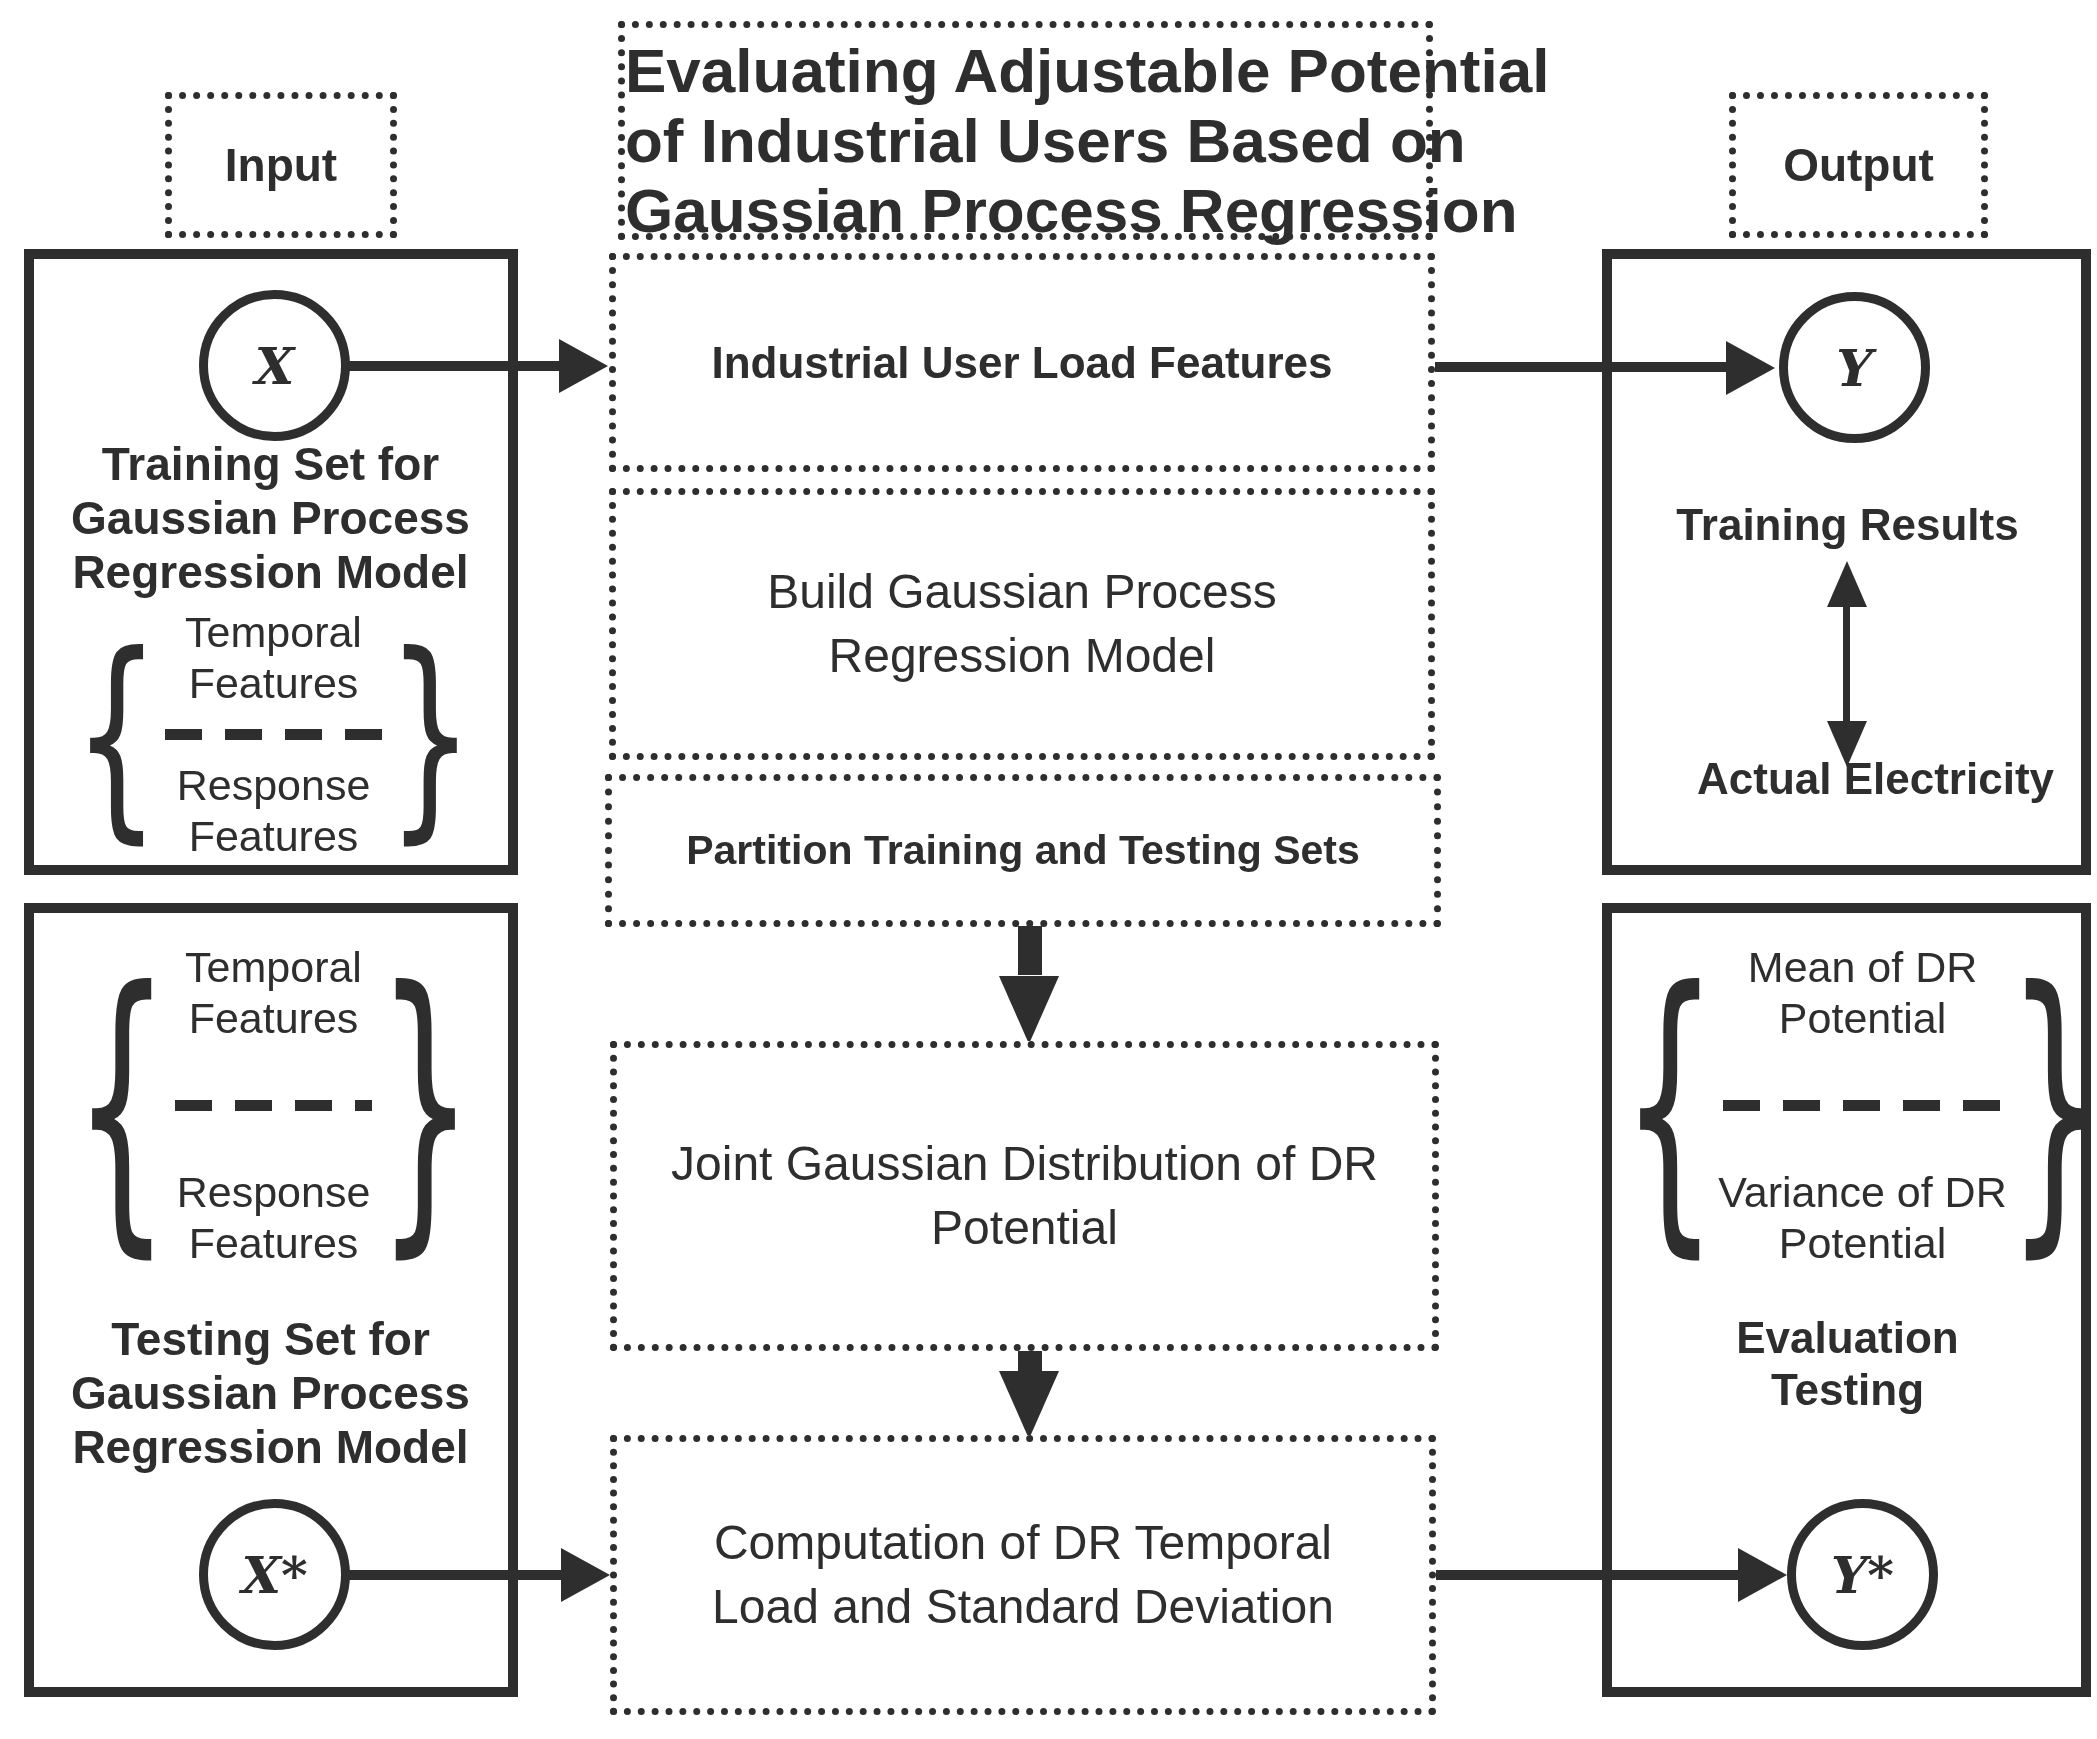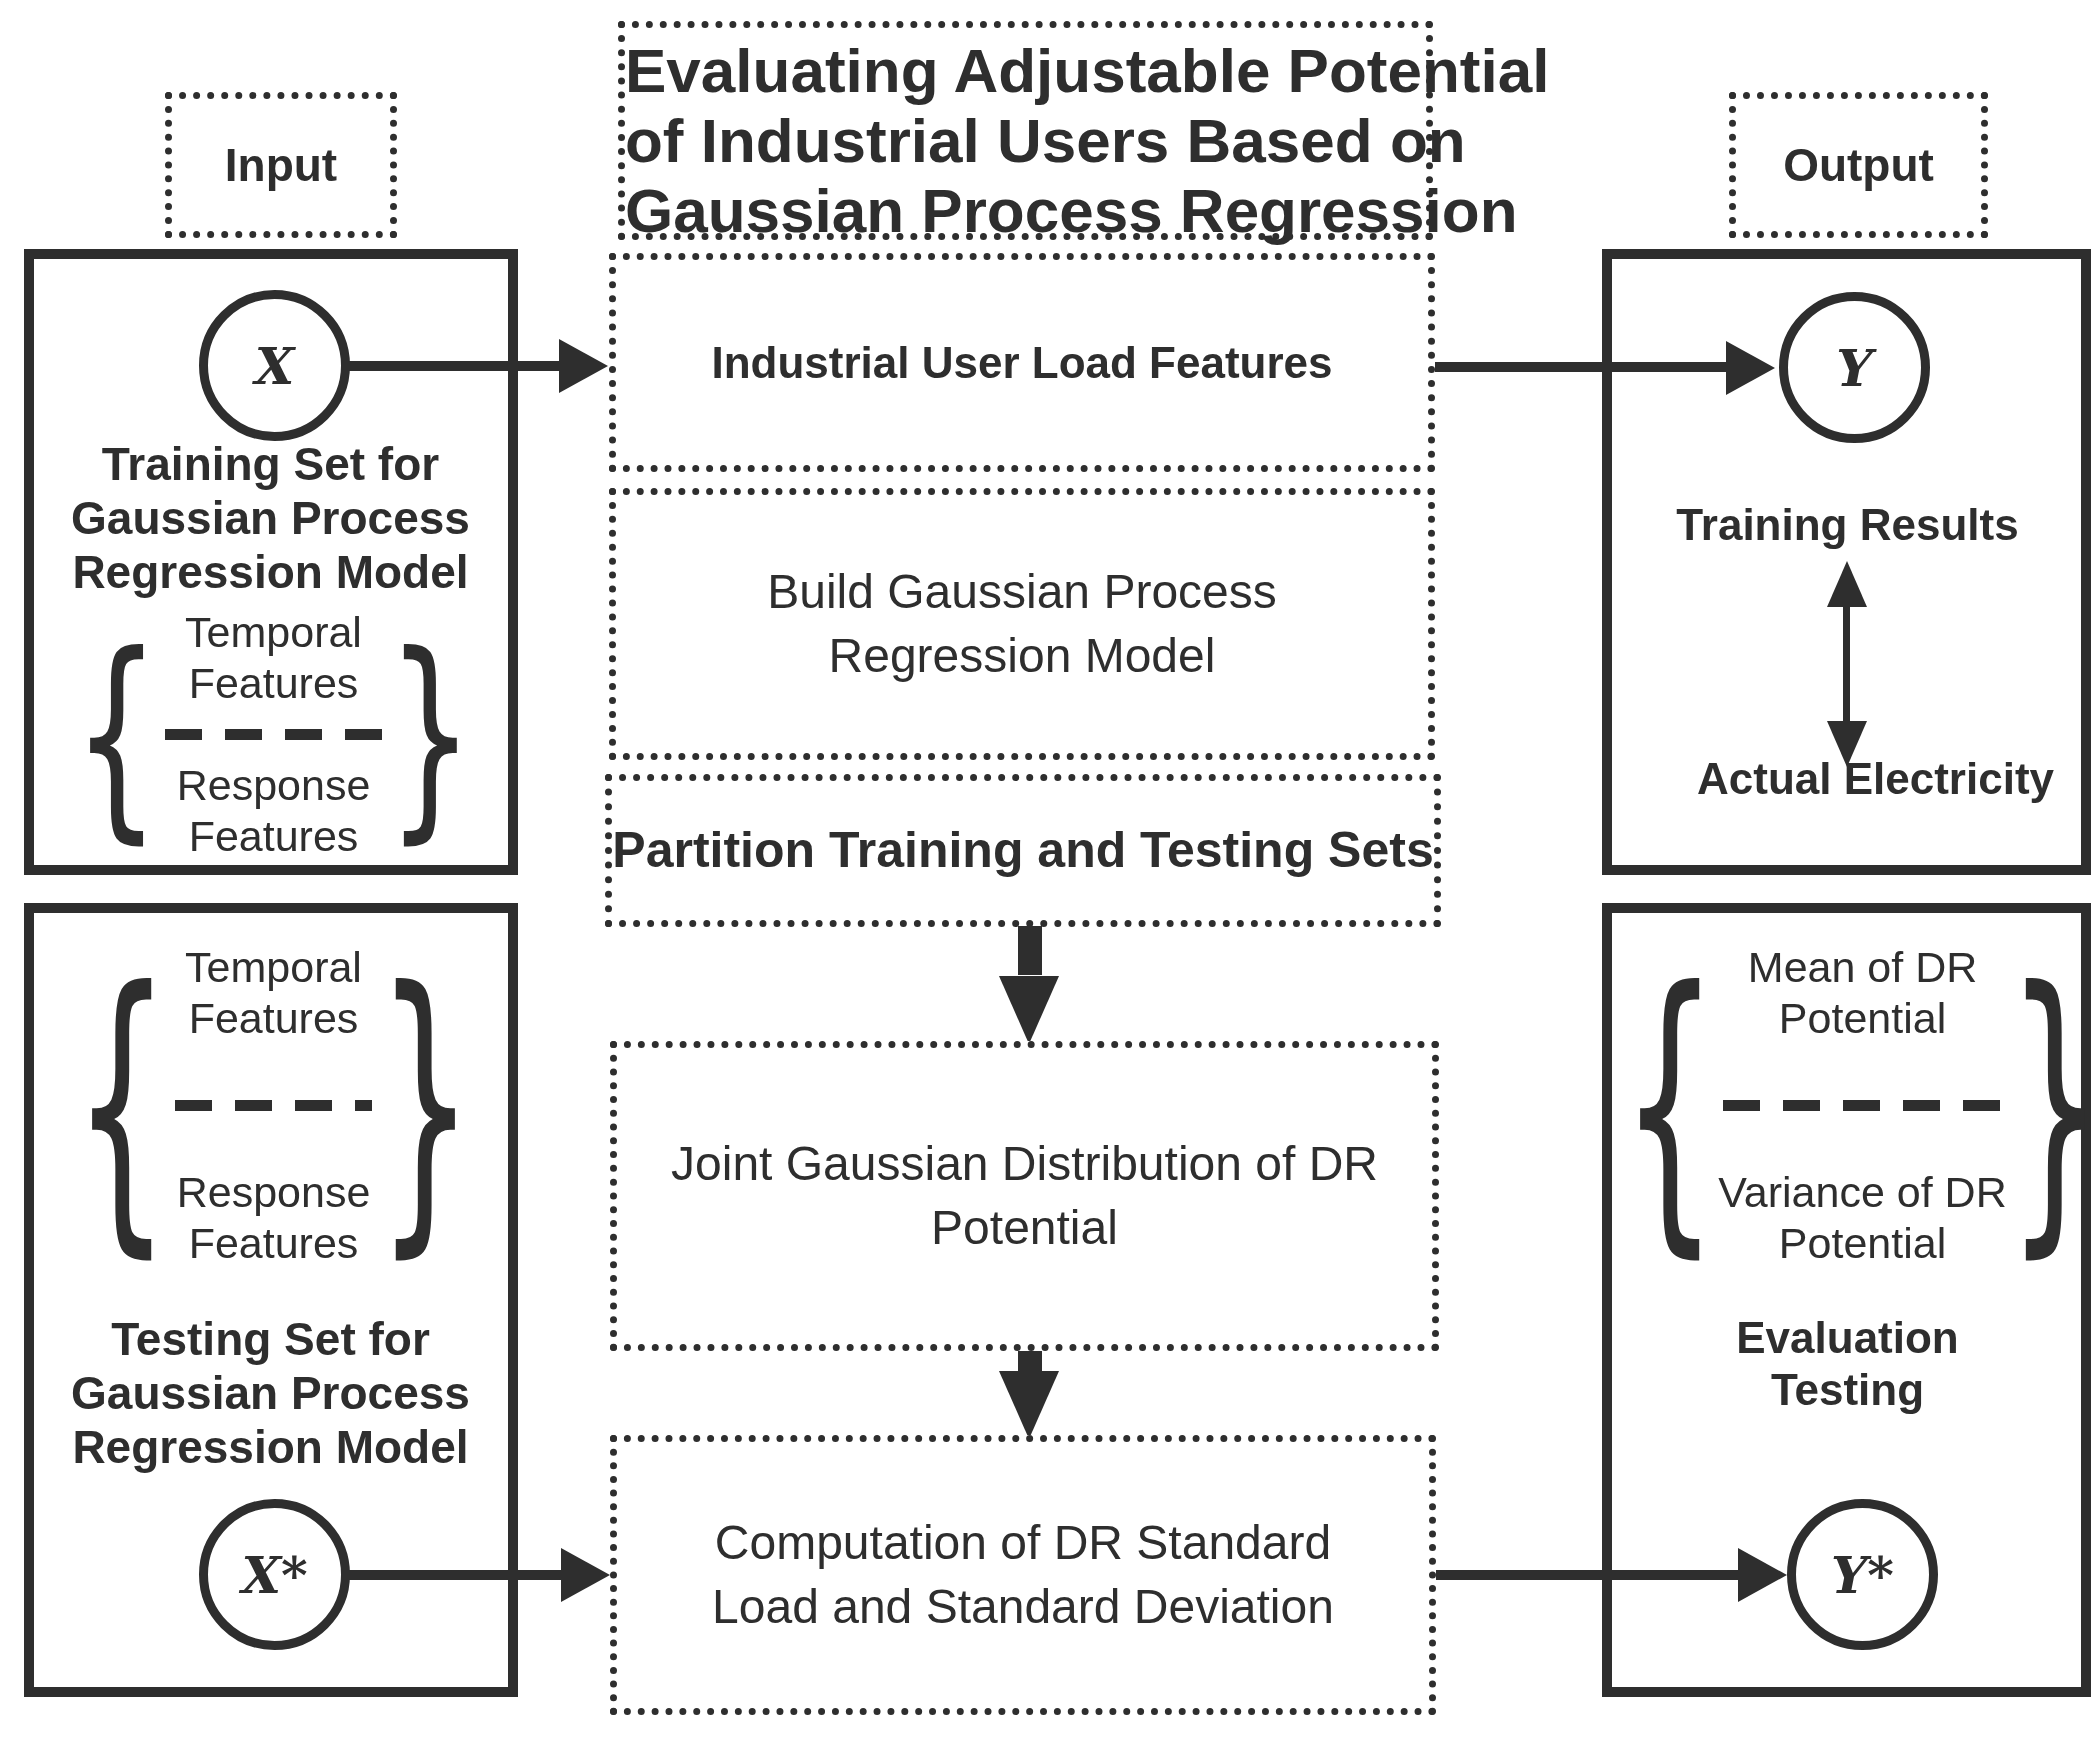"Partition Training and Testing Sets" .mid-label-sm { font-size: 50px -> 41px }
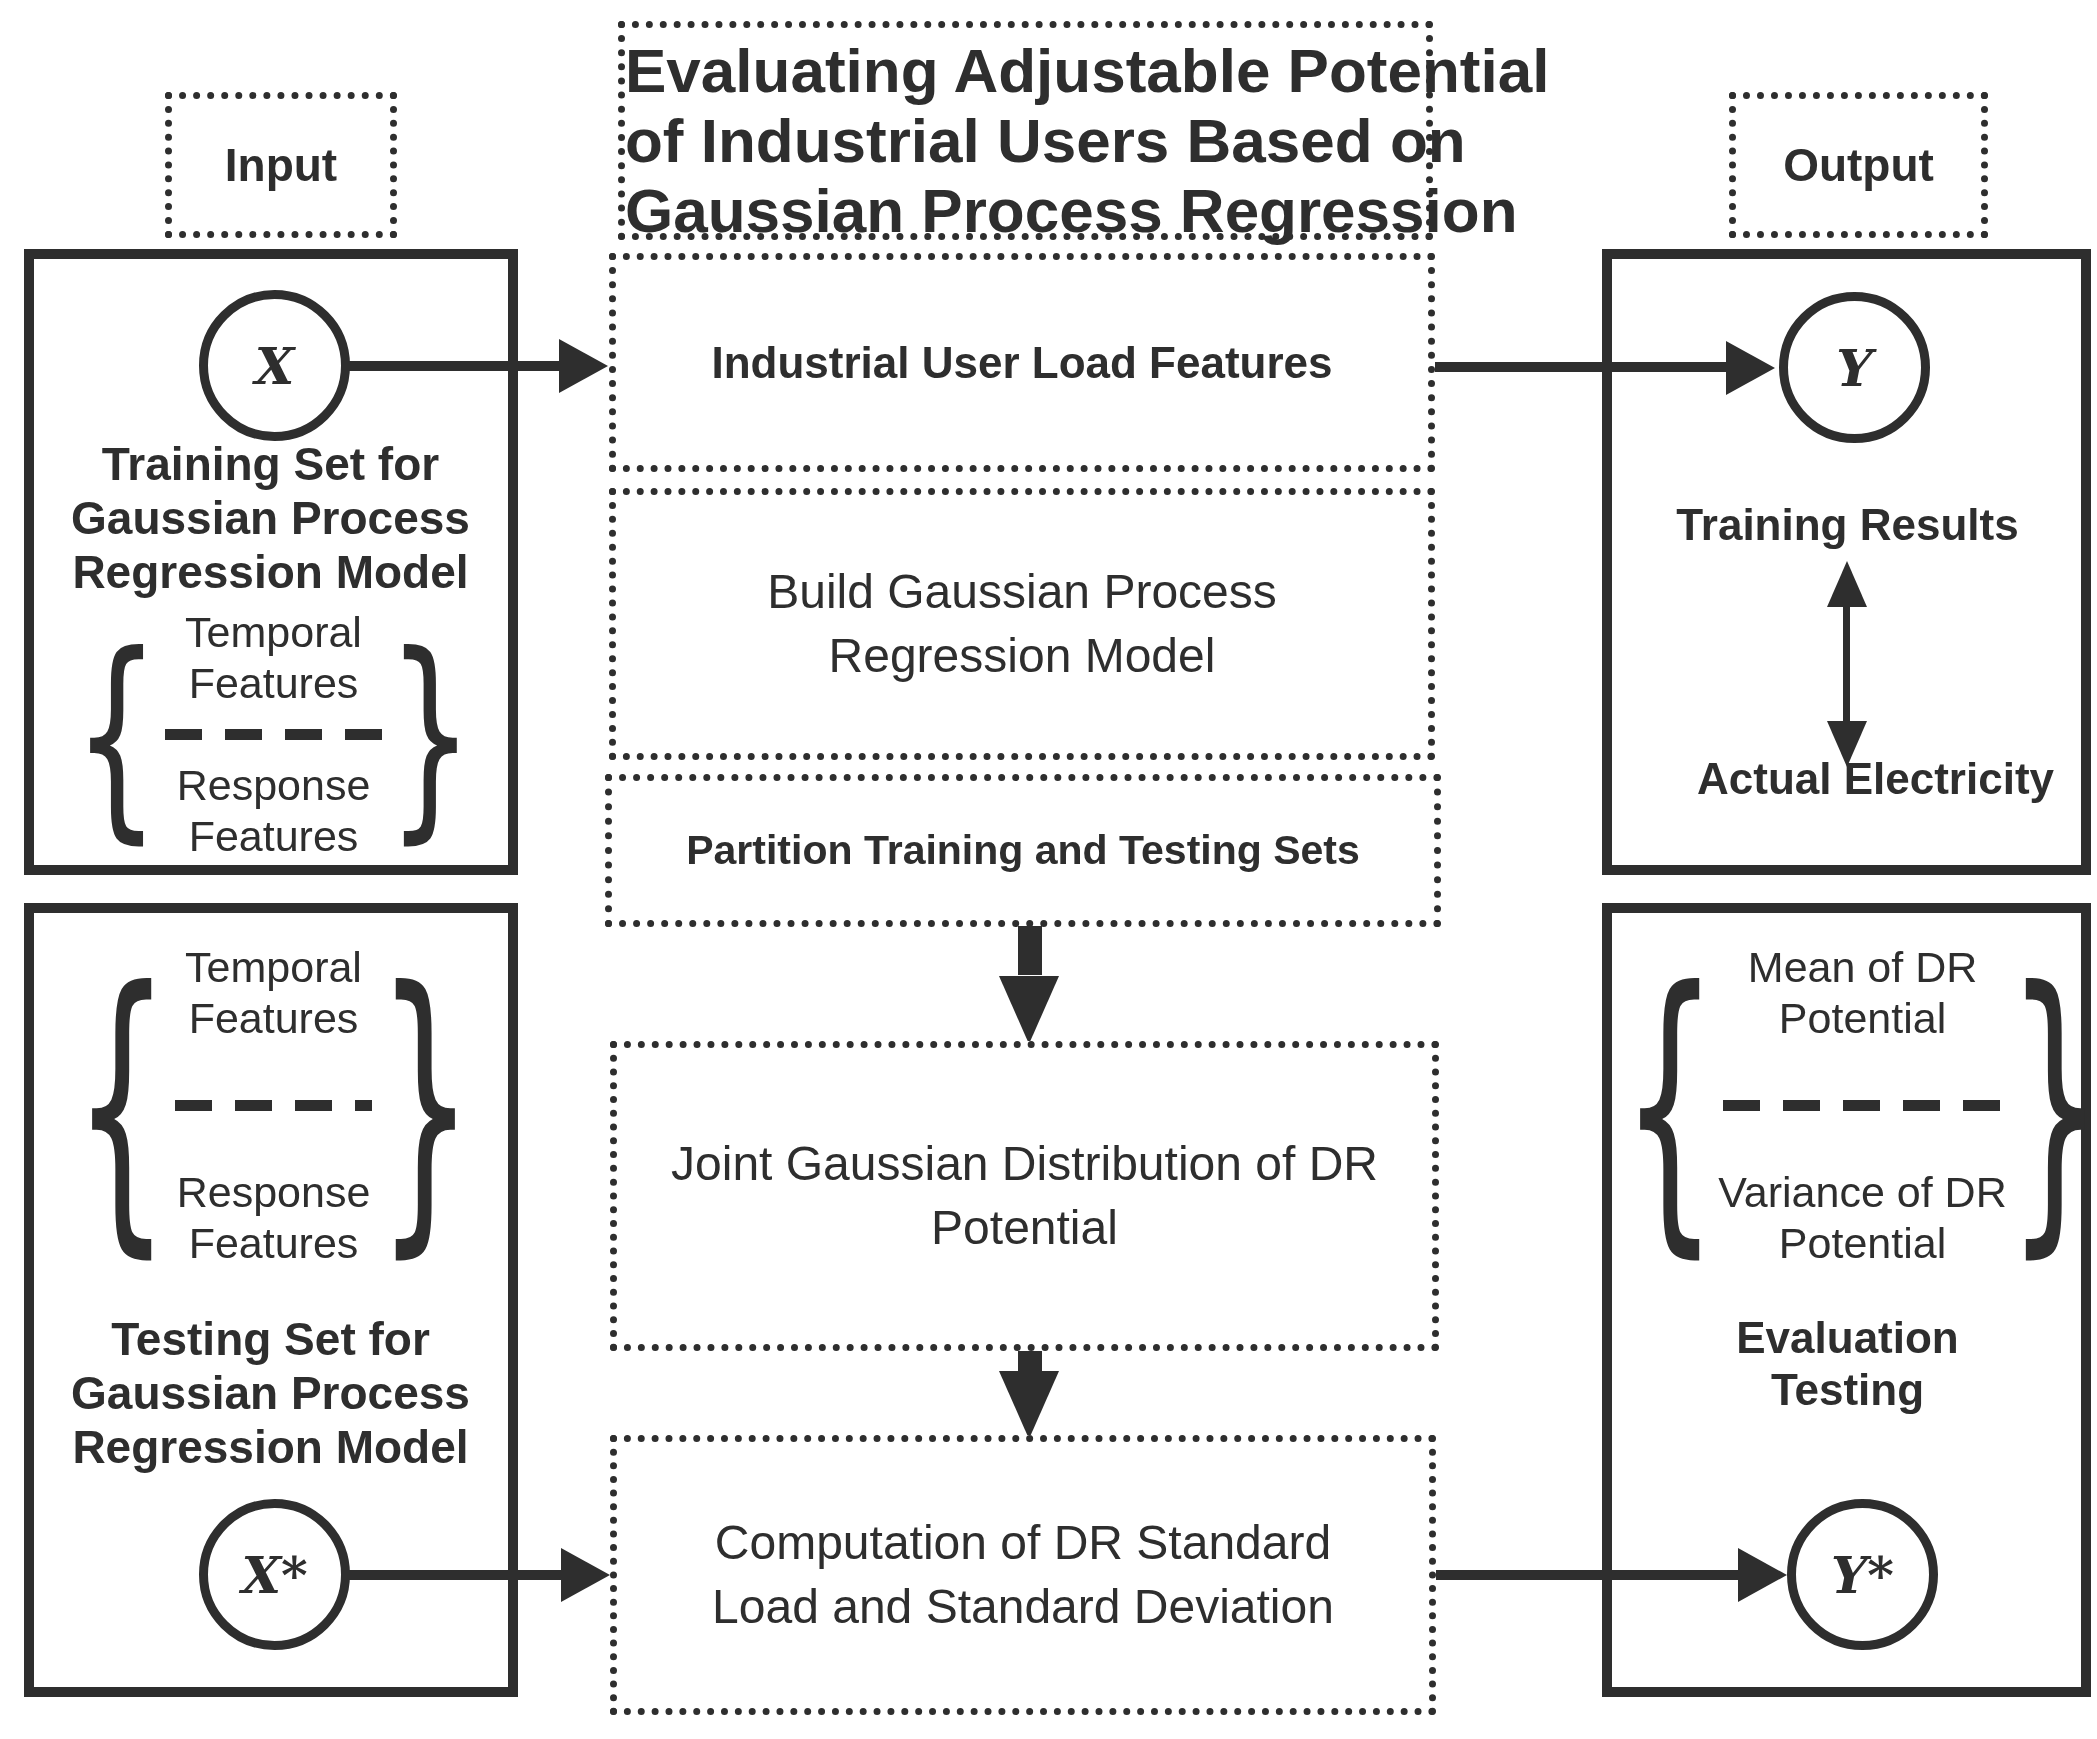"Computation of DR Standard" span.ln { text: Standard -> Temporal }
